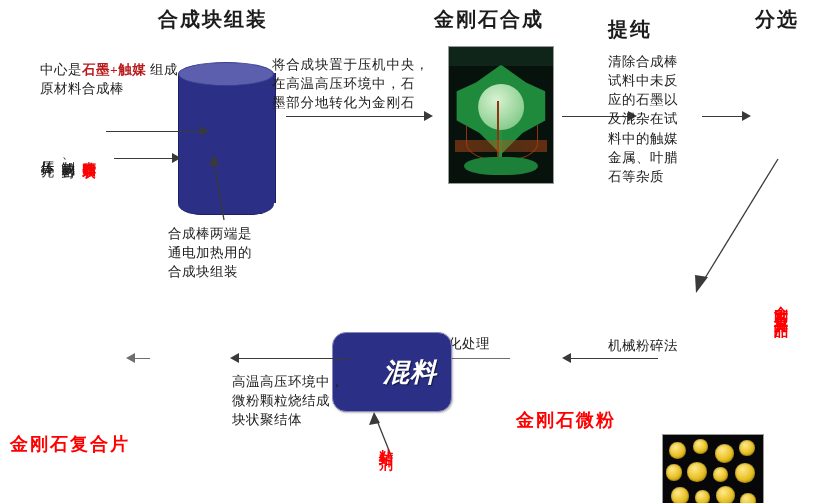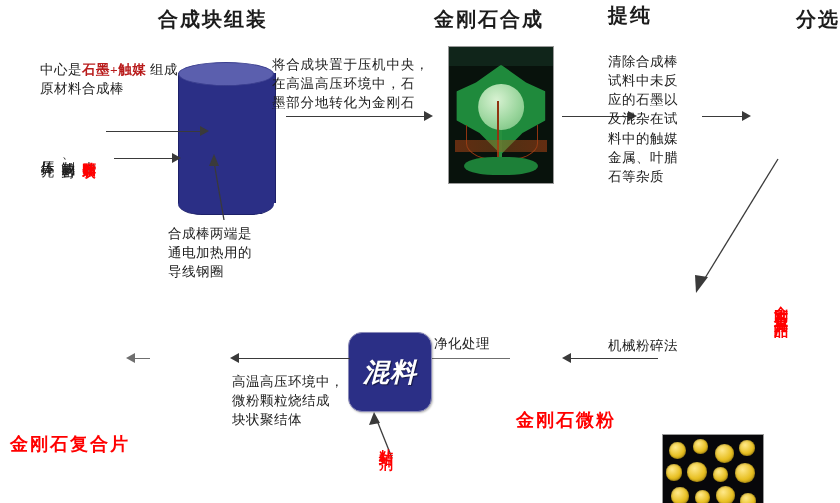"提纯" div.abs { top: 2px -> 16px }
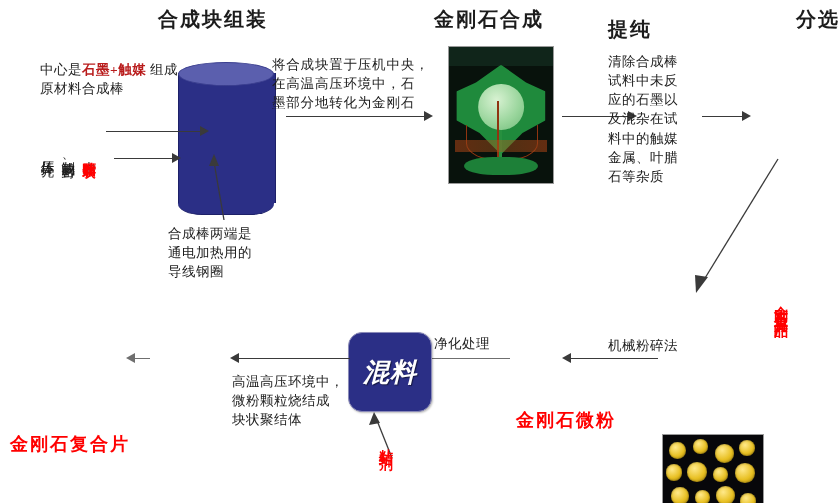"分选" div.abs { margin-left: 41px -> none }
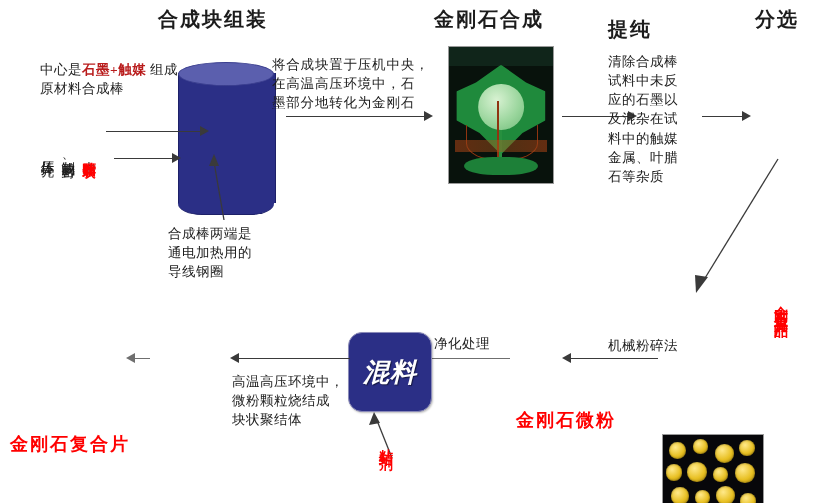"合成棒两端是" div.abs { text: 导线钢圈 -> 合成块组装 }
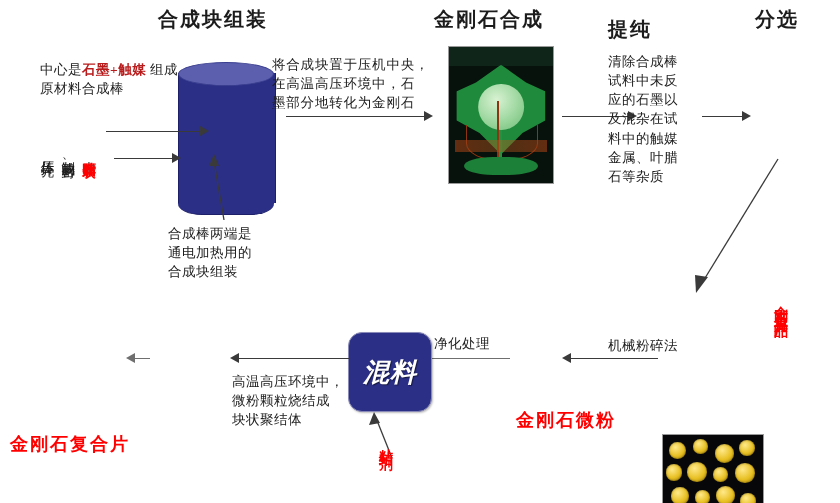"混料" div.abs { left: 348px -> 332px; padding-left: none -> 36px }
